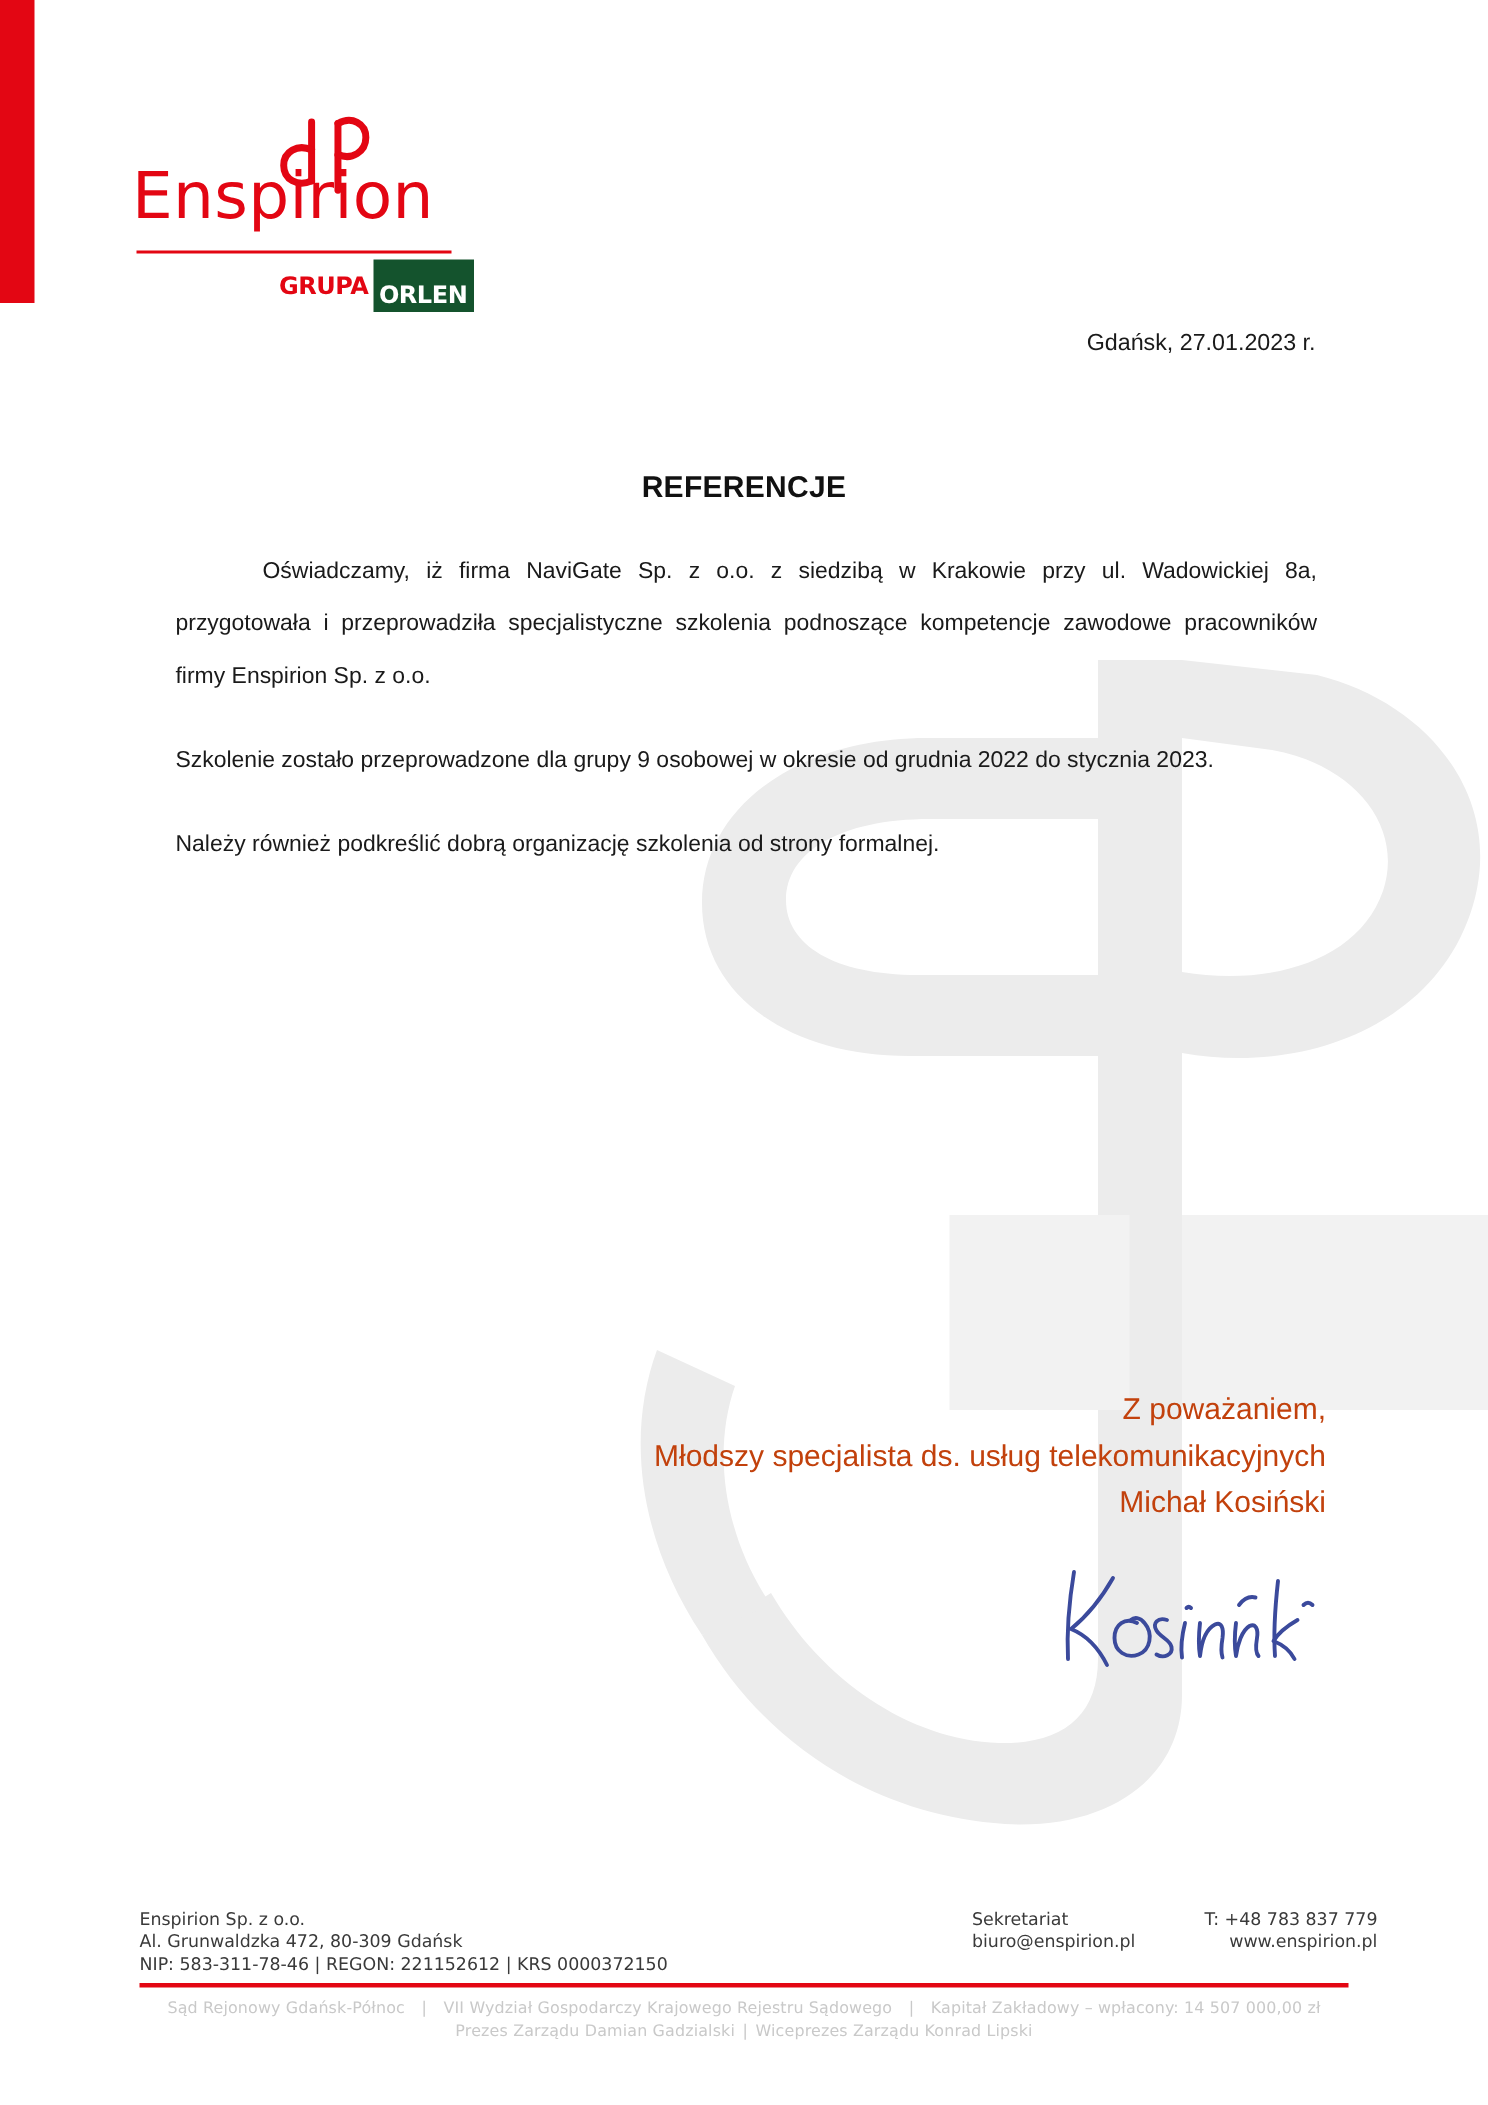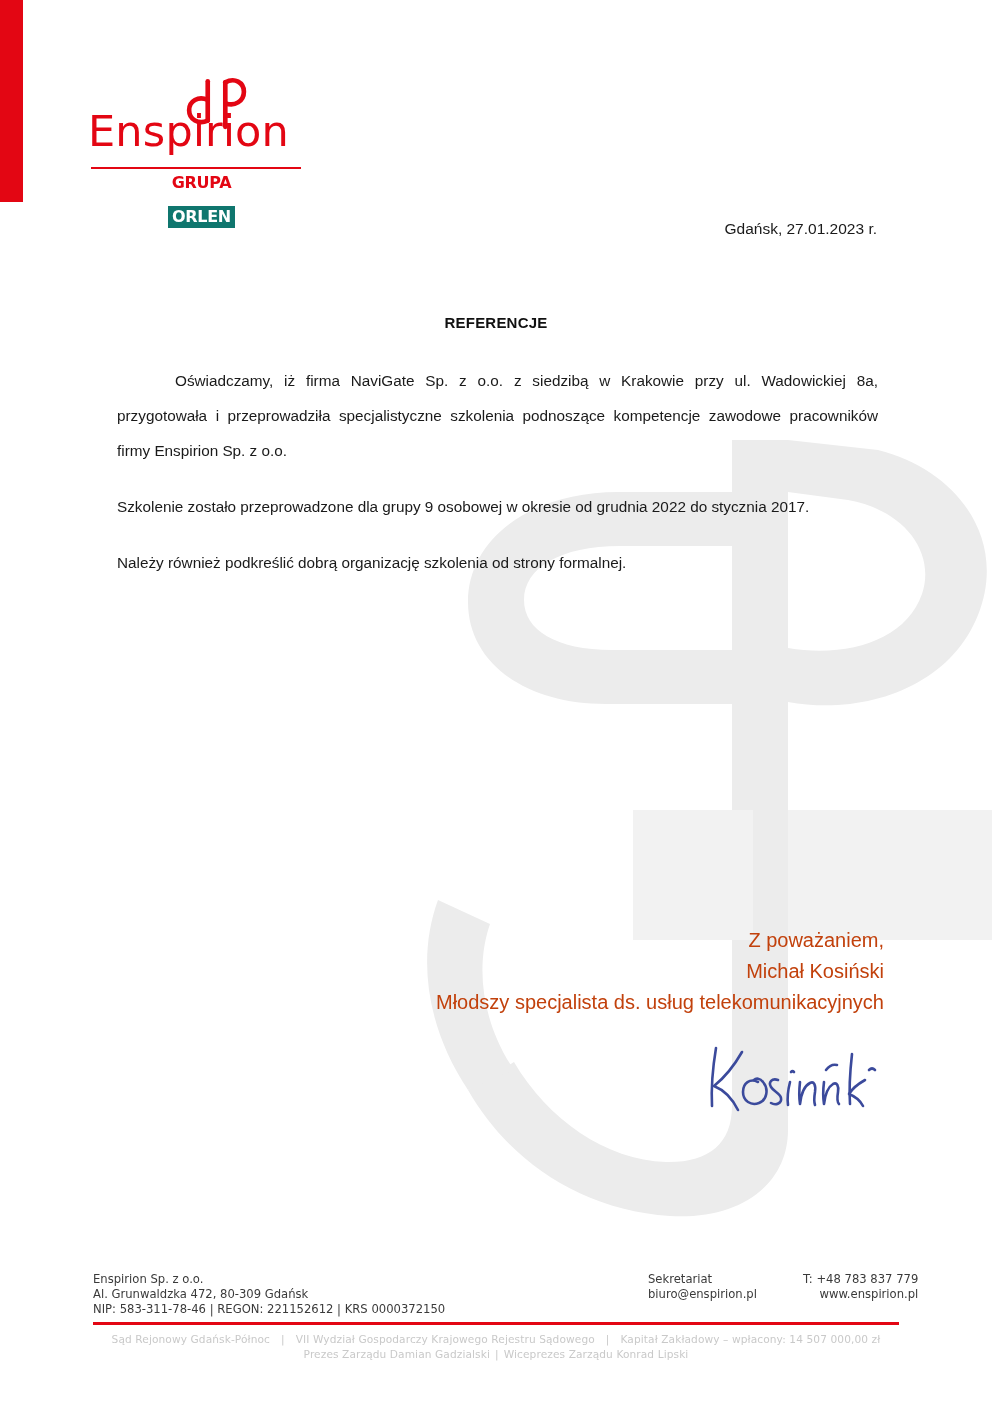"GRUPA" .logo-orlen { flex-direction: column -> none; gap: 14px -> 3px; left: 80px -> 98px }
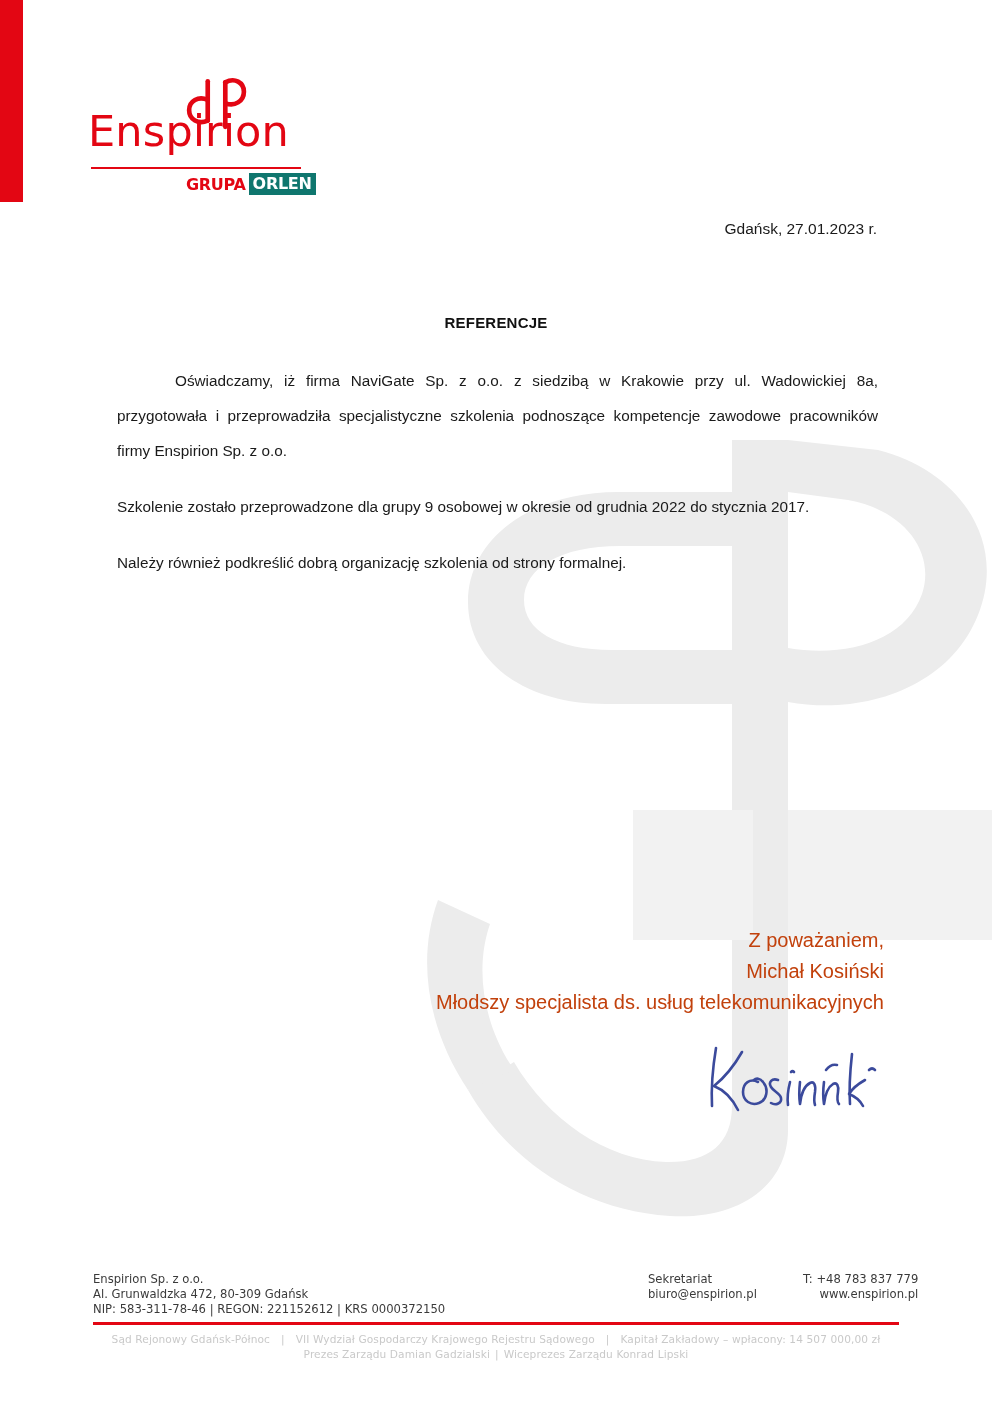"ORLEN" .logo-orlen .orlen { background: #0f766e -> #14532d; padding: 1px 4px 2px 4px -> 14px 4px 2px 4px }
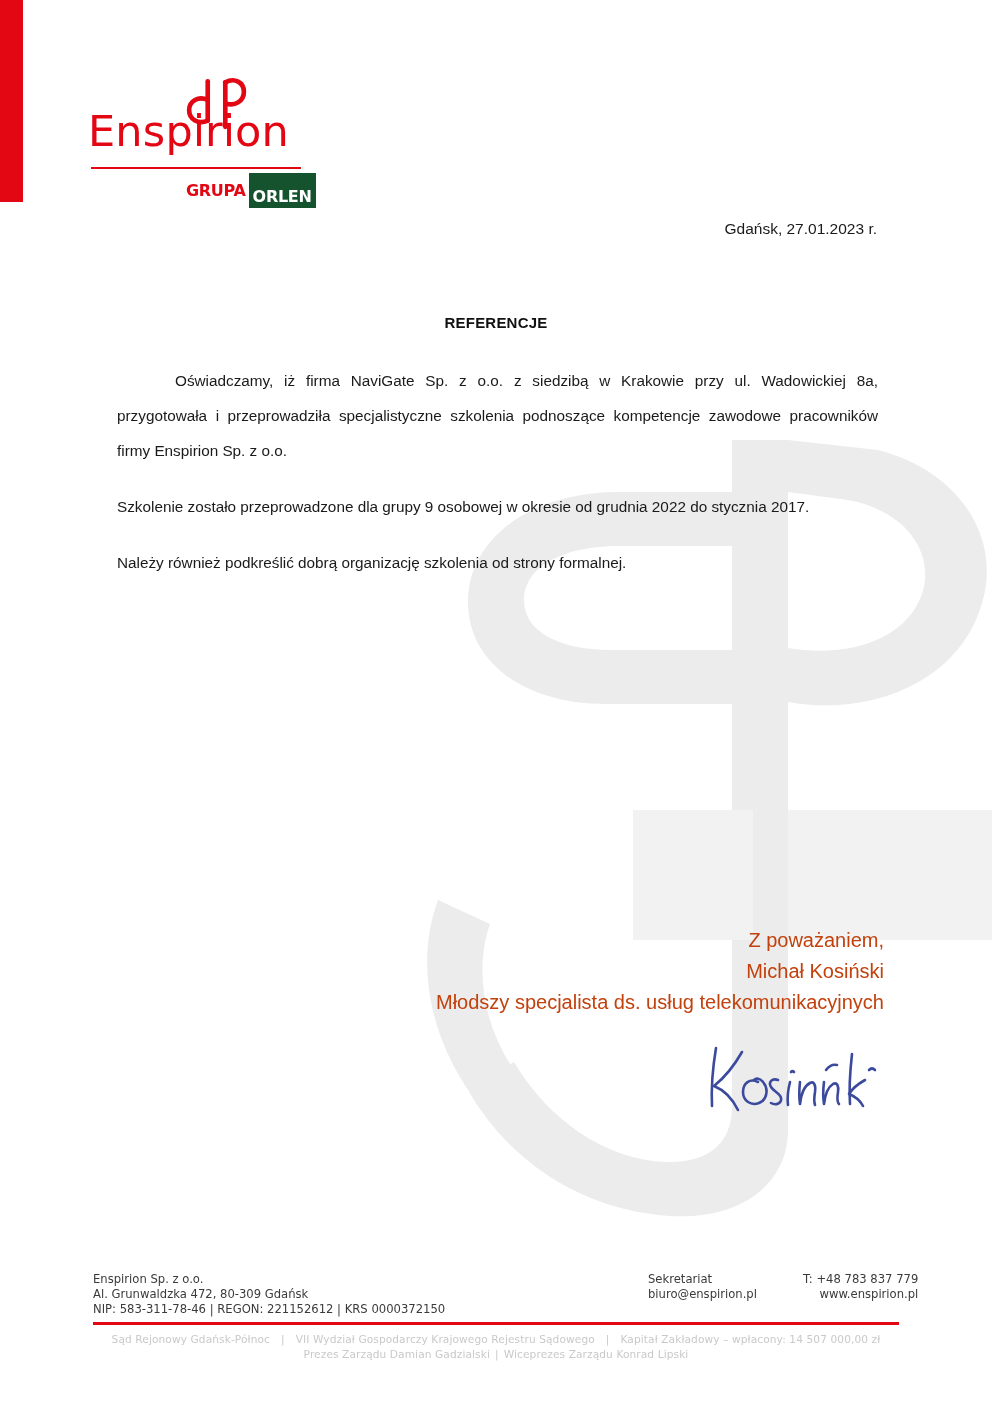"REFERENCJE" .doc-title { font-size: 15px -> 20px }
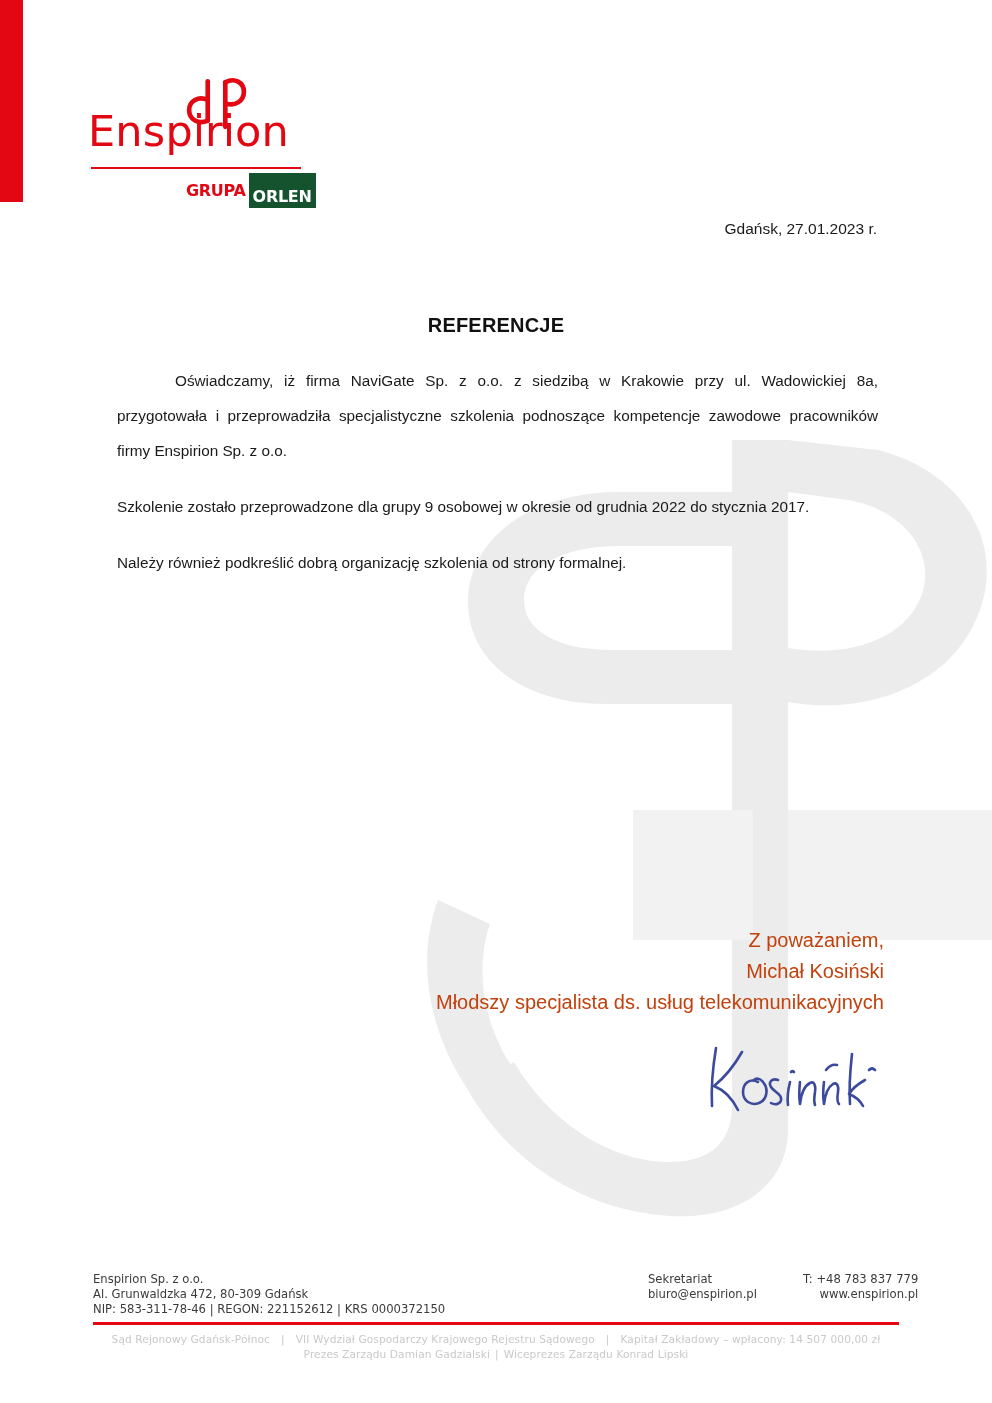"Szkolenie zostało przeprowadzone dla" p.para { text: 2017 -> 2023 }
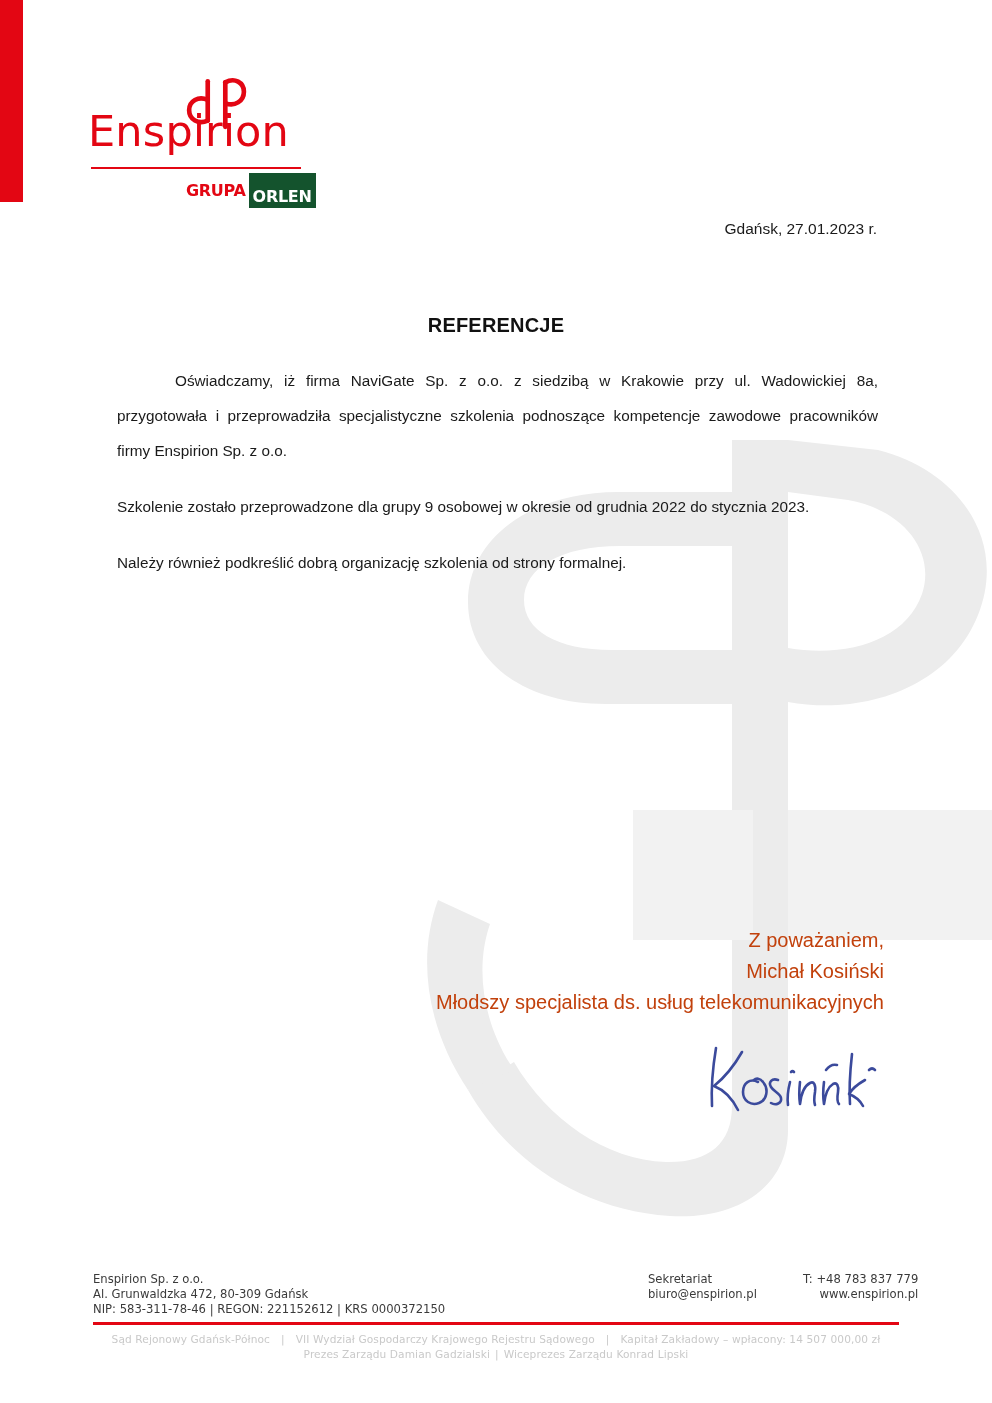"Michał Kosiński" div.sign-line { order: before "Młodszy specjalista ds. usług" -> after "Młodszy specjalista ds. usług" }
